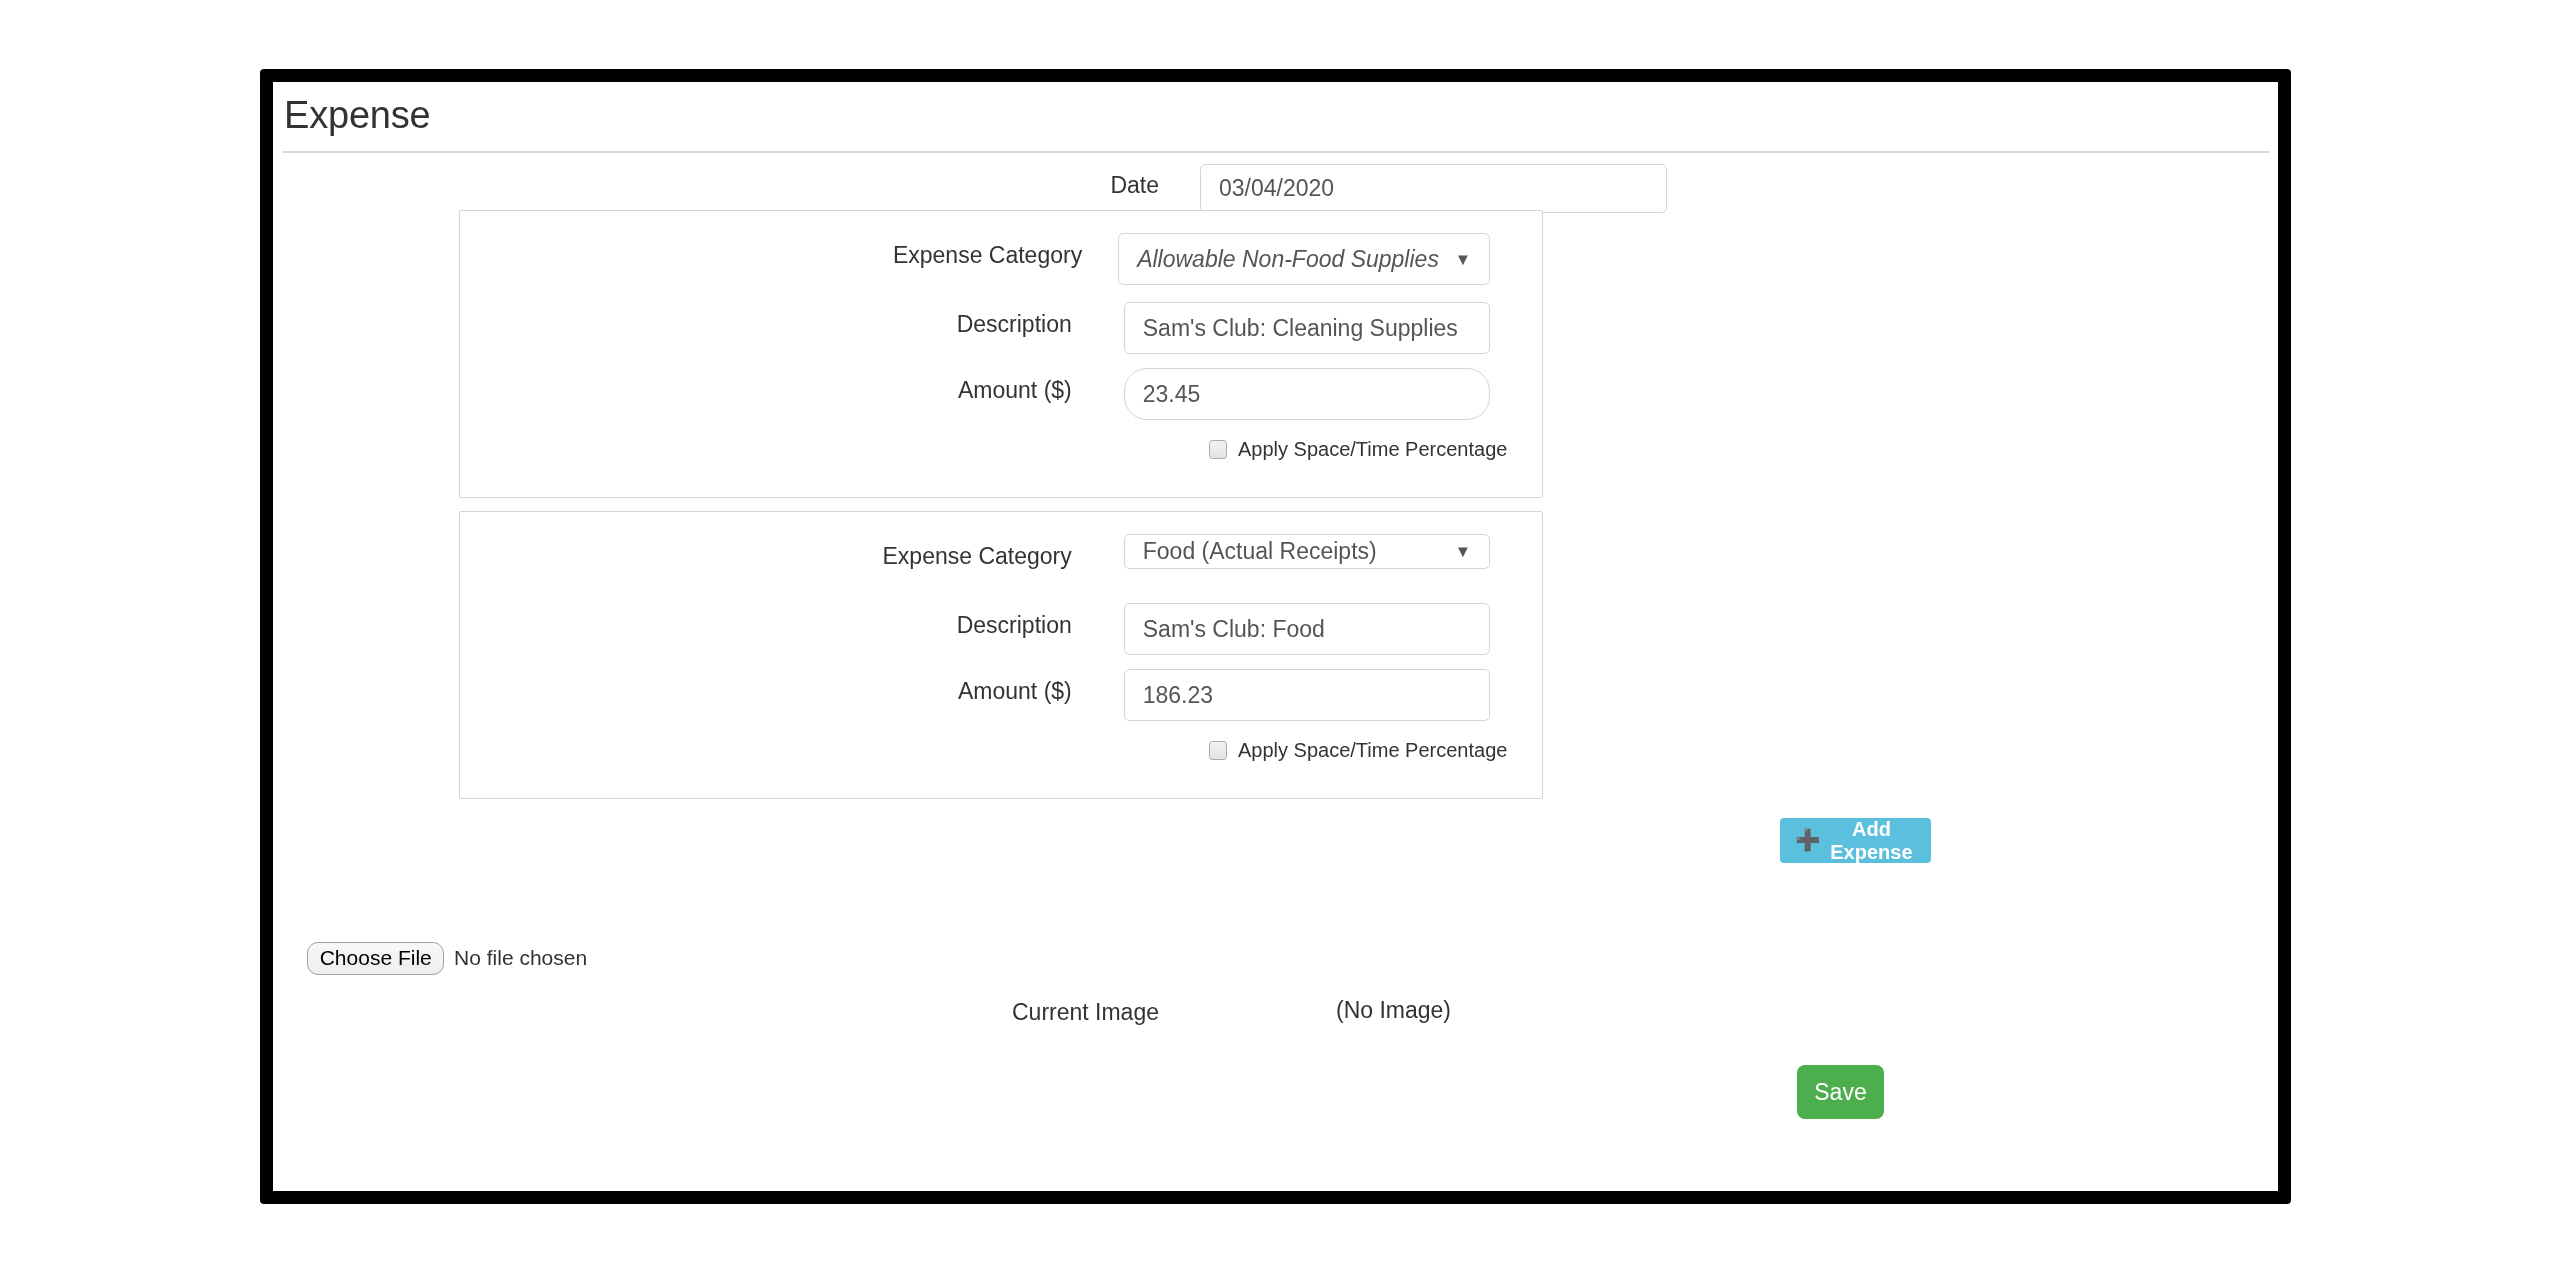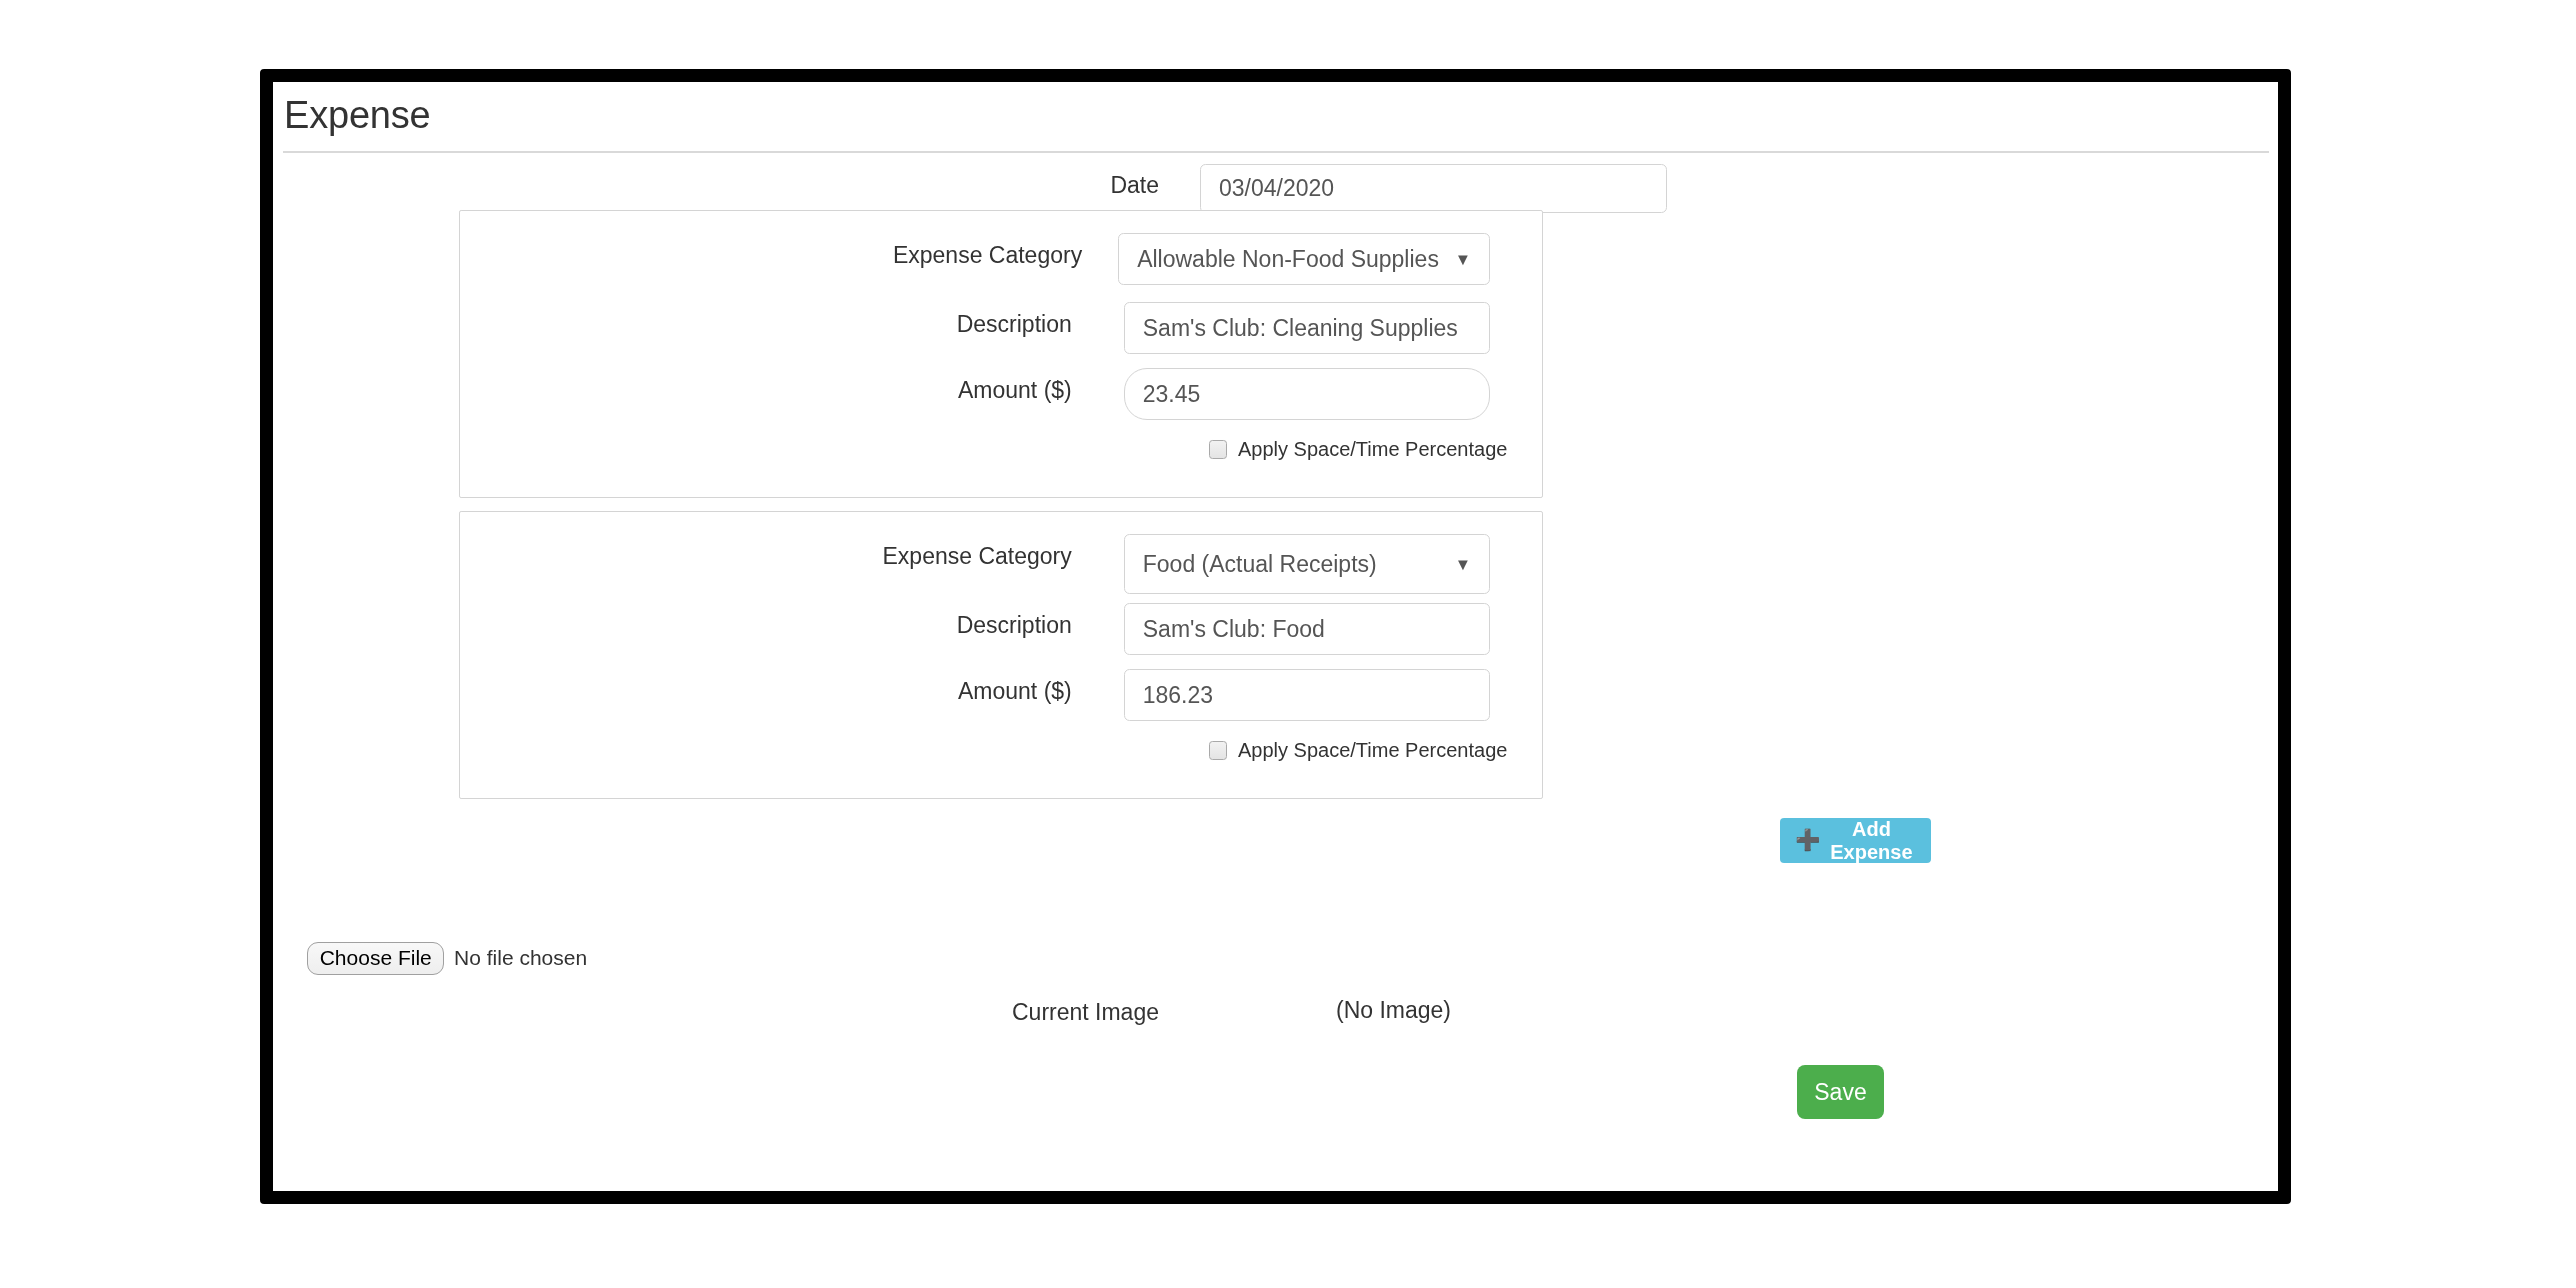"Allowable Non-Food Supplies" div.select-input { font-style: none -> italic }
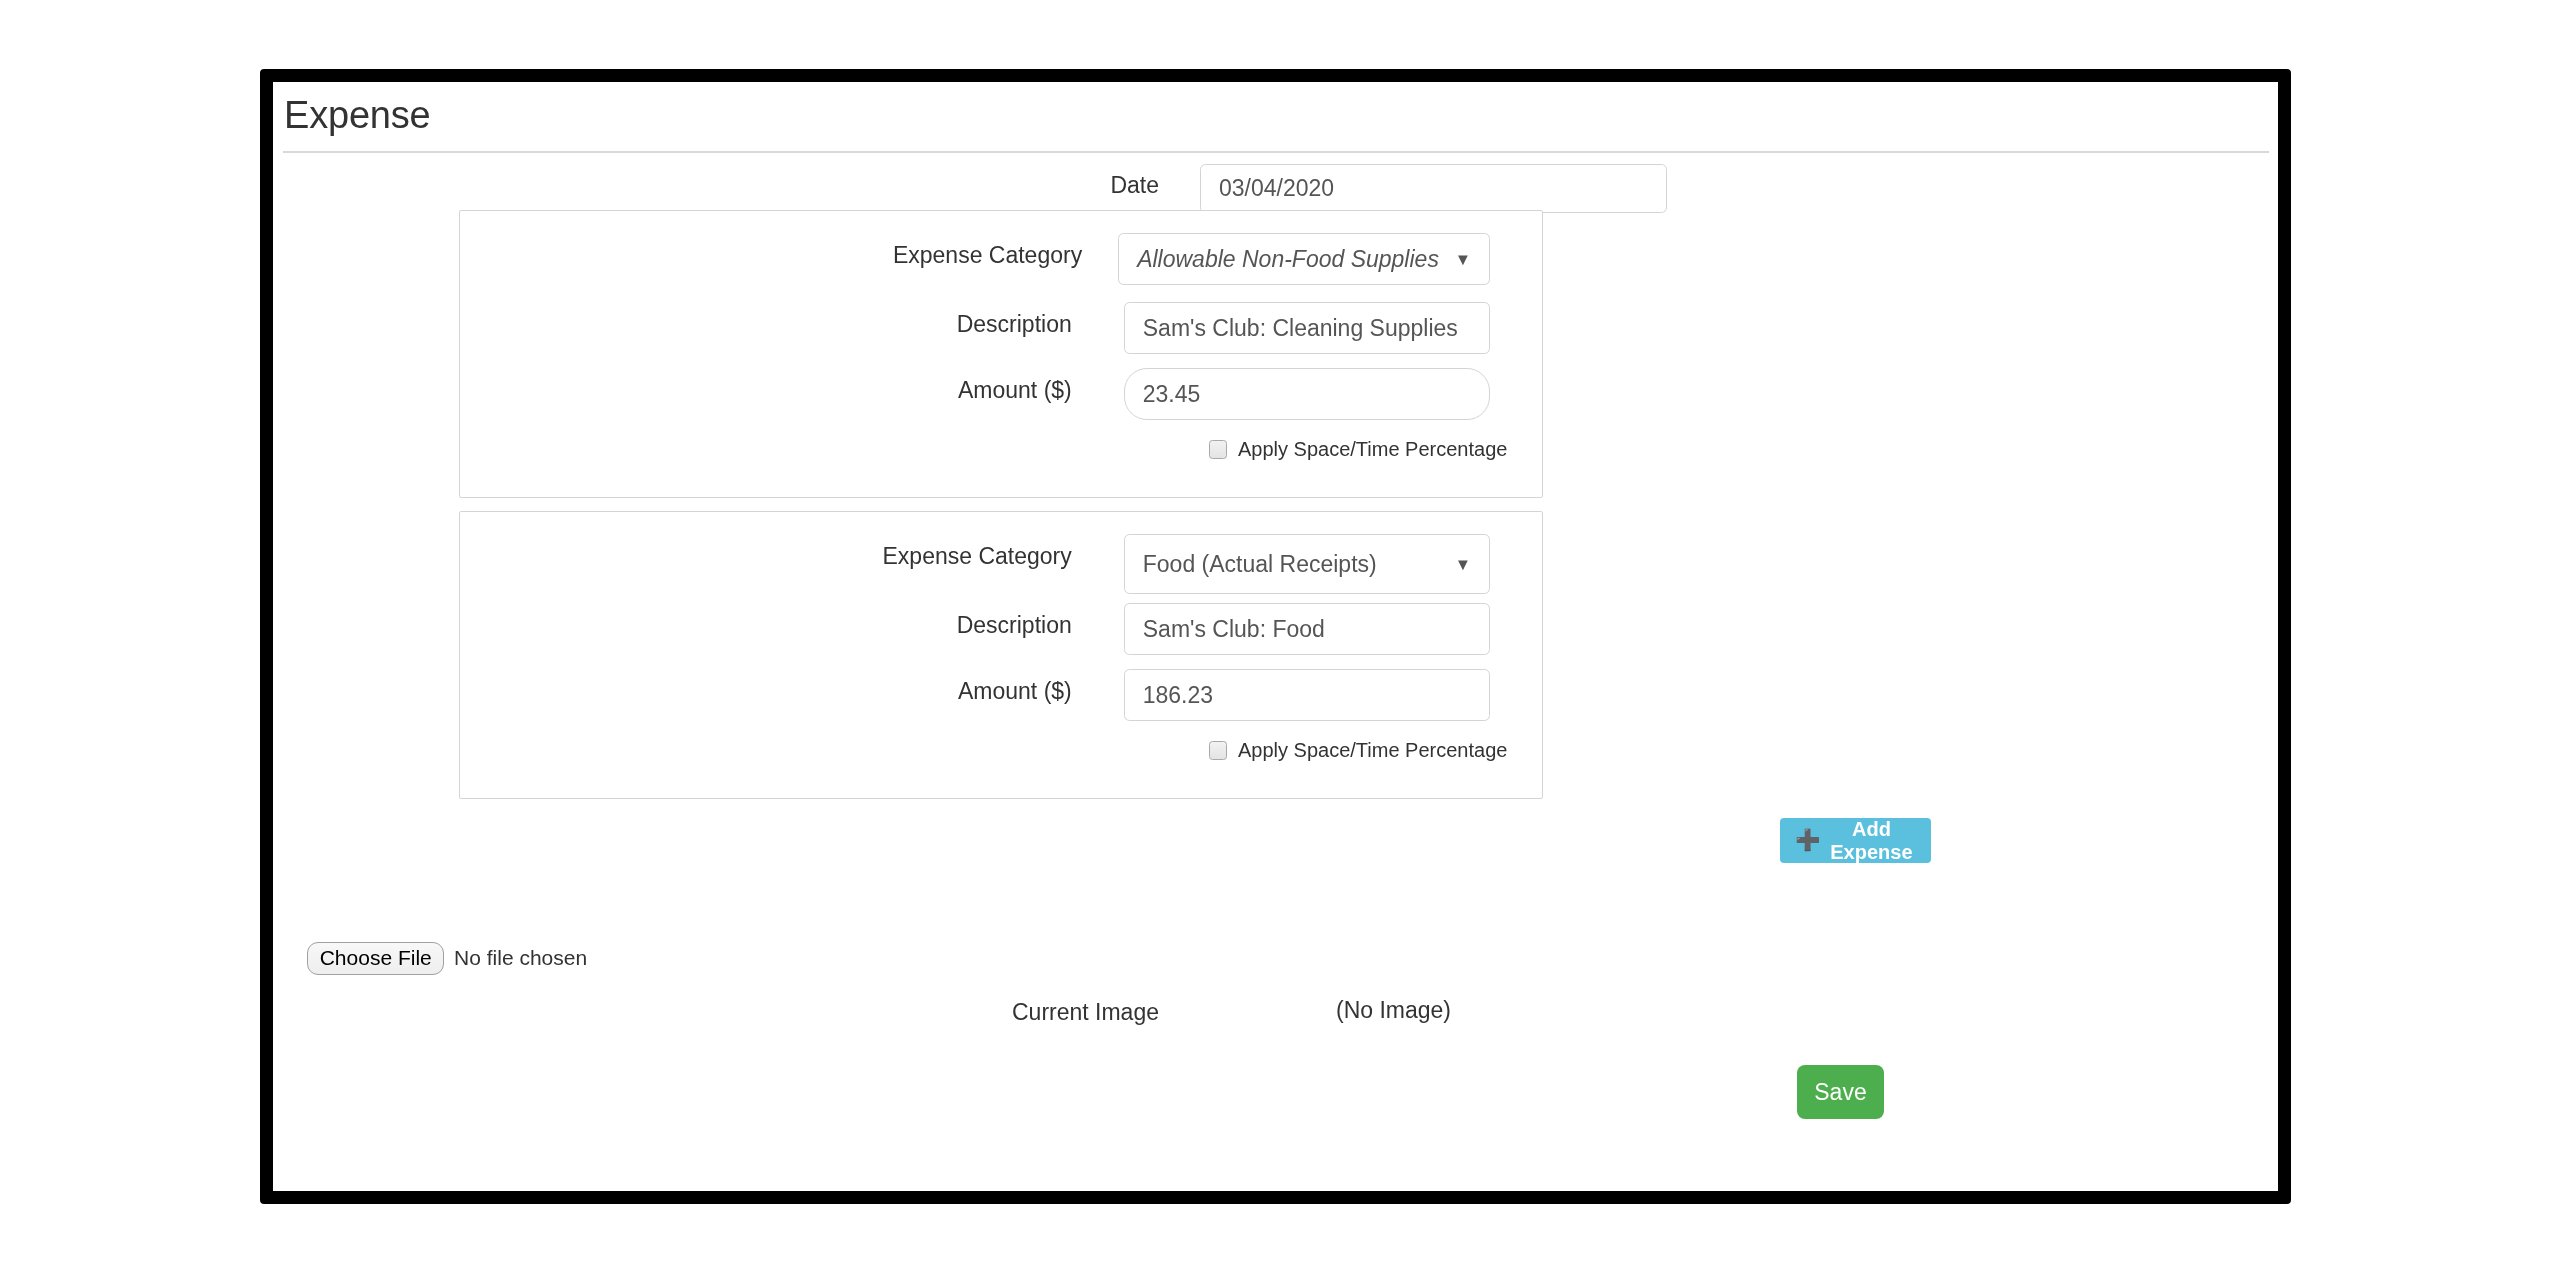"Food (Actual Receipts)" div.select-input { height: 60px -> 35px }
